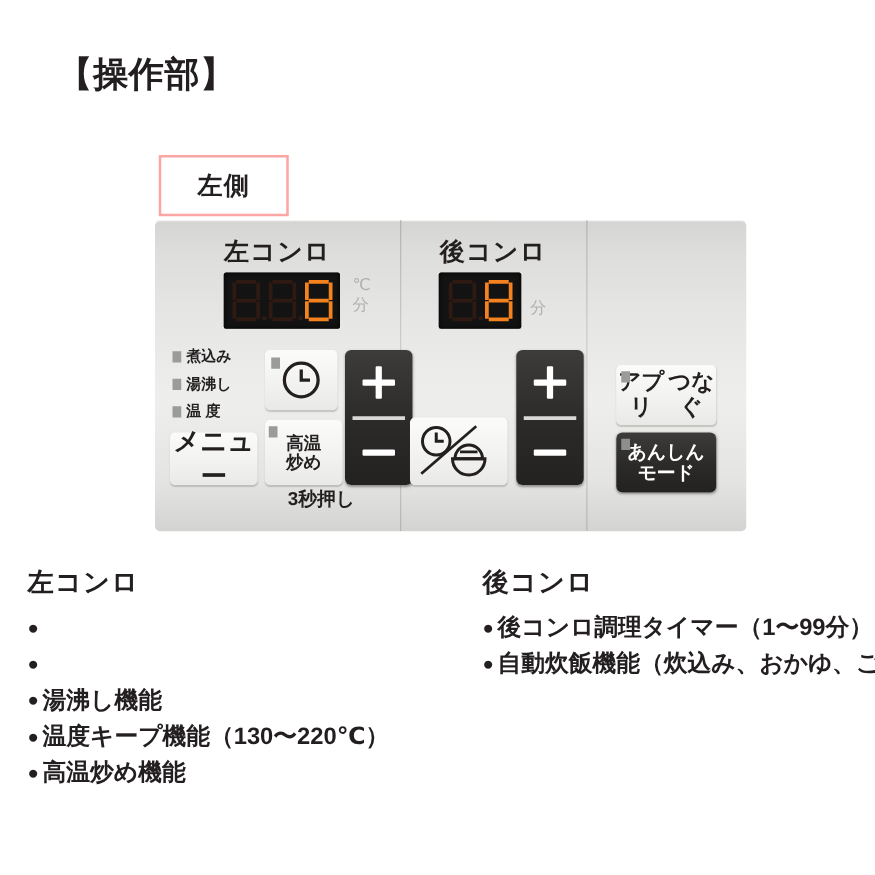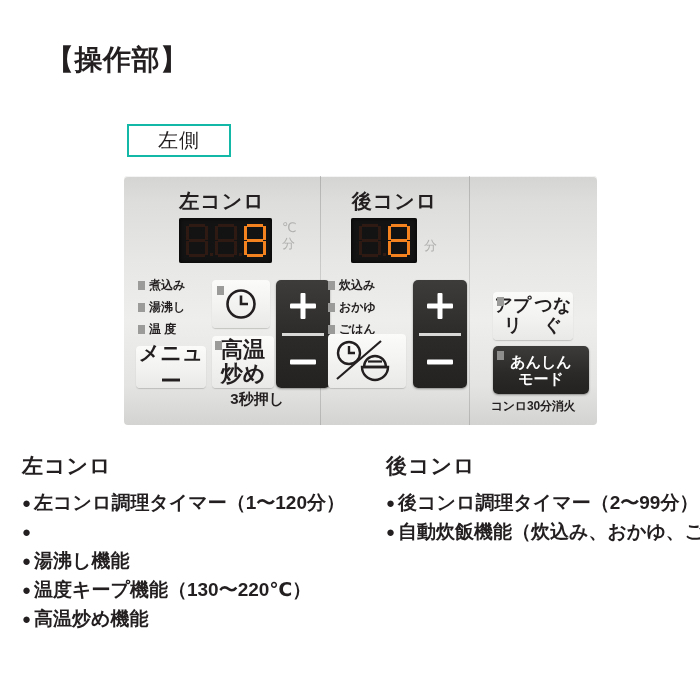"左側" .side-tag { border: 2px solid #14b8a6 -> 2px solid #fca5a5; font-weight: normal -> bold; height: 33px -> 49px }
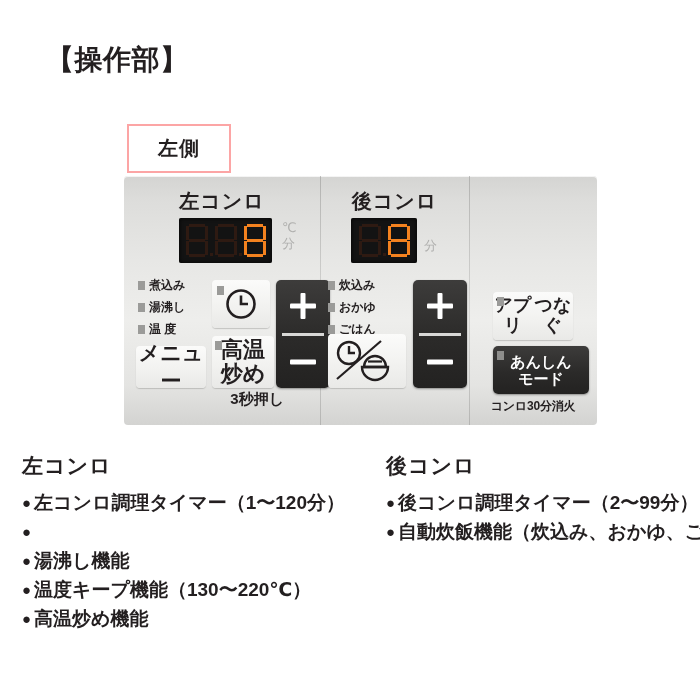"炊込み" div.ind-list { html: <div> <div> <span></span> <span>炊込み</span> </div> <div> <span></span> <span>おかゆ</span> </div> <div> <span></span> <span>ごはん</span> </div> </div> -> none }
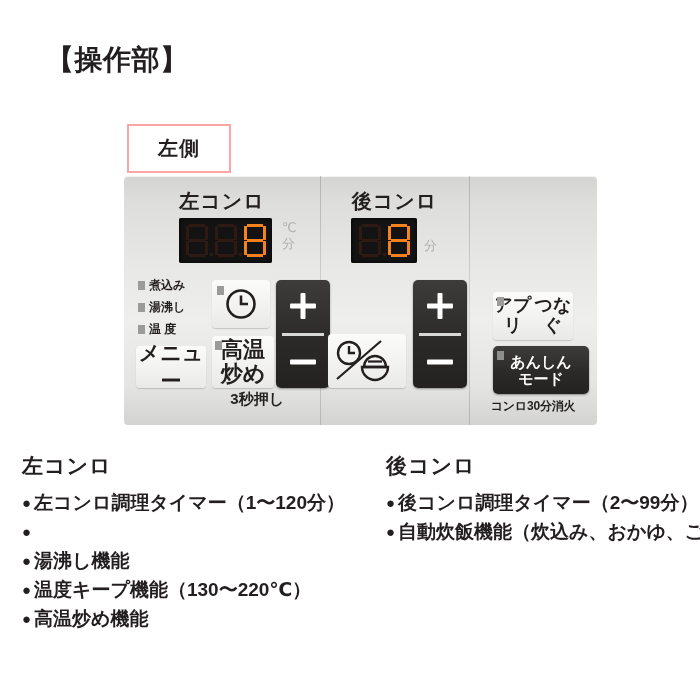"高温" .btn-kouon { font-size: 22px -> 14px }
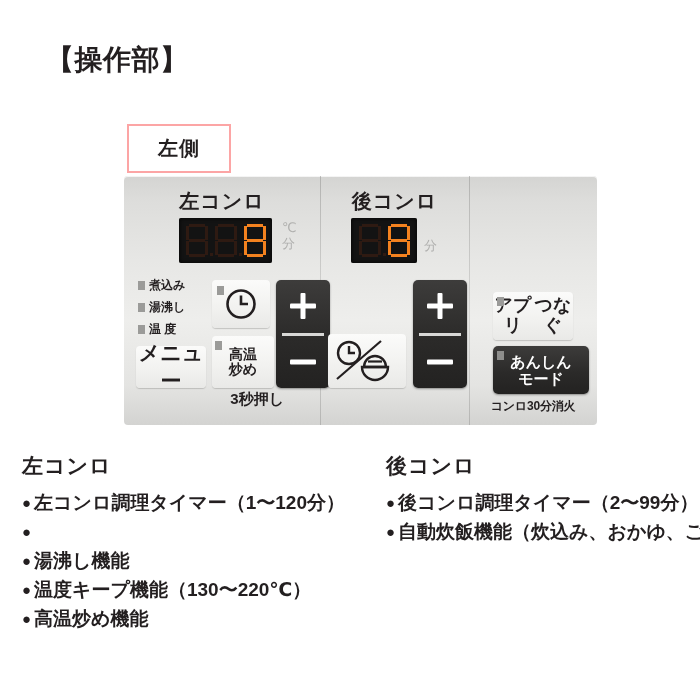"あんしん" .btn-anshin { width: 96px -> 80px }
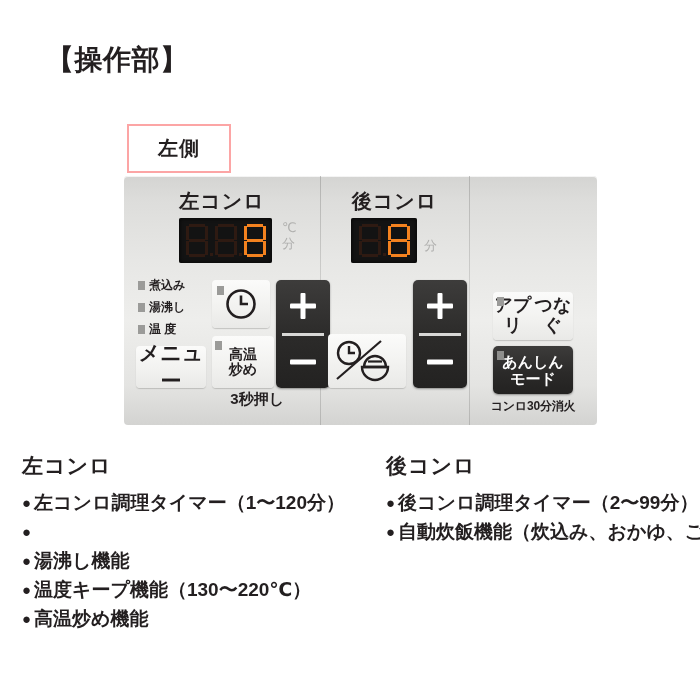"コンロ30分消火" div.note-konro { html: <div>コンロ30分消火</div> -> none }
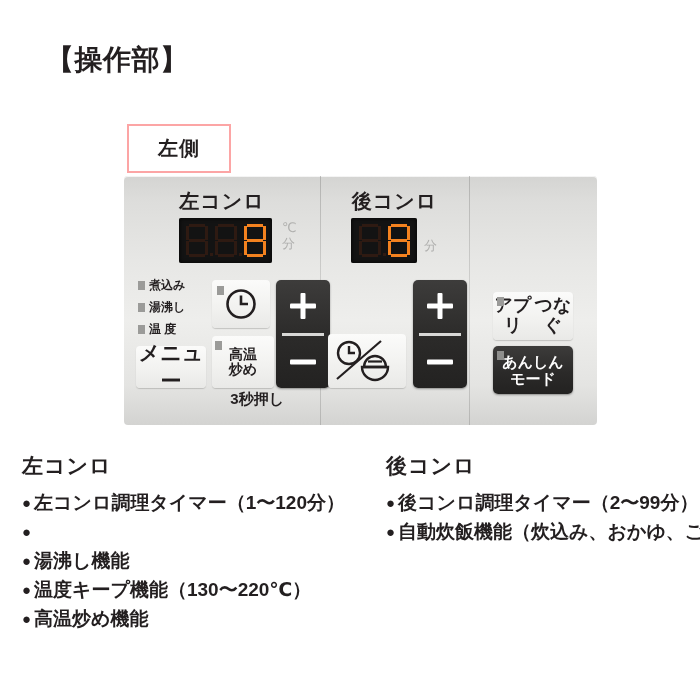"左コンロ調理タイマー（1〜120分）" span { html: <span>左コンロ調理タイマー（1〜120分）</span> -> none }
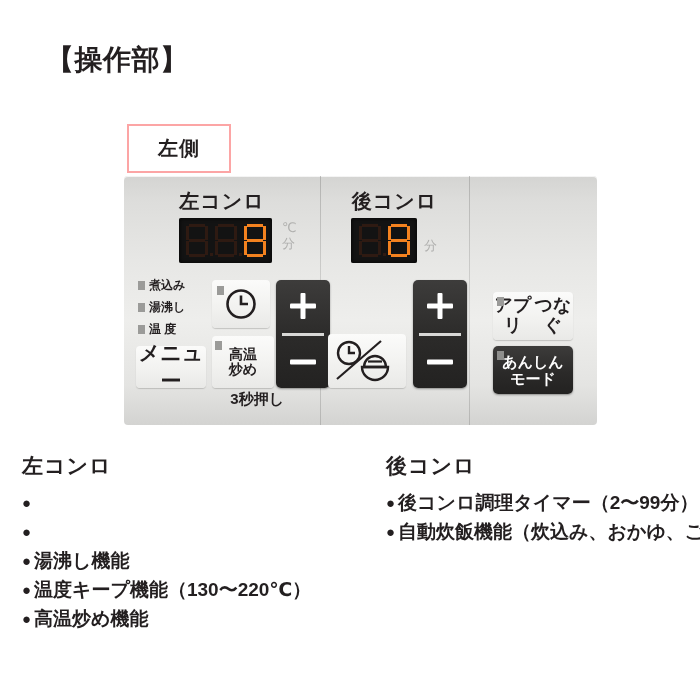"後コンロ調理タイマー（2〜99分）" span { text: 2 -> 1 }
